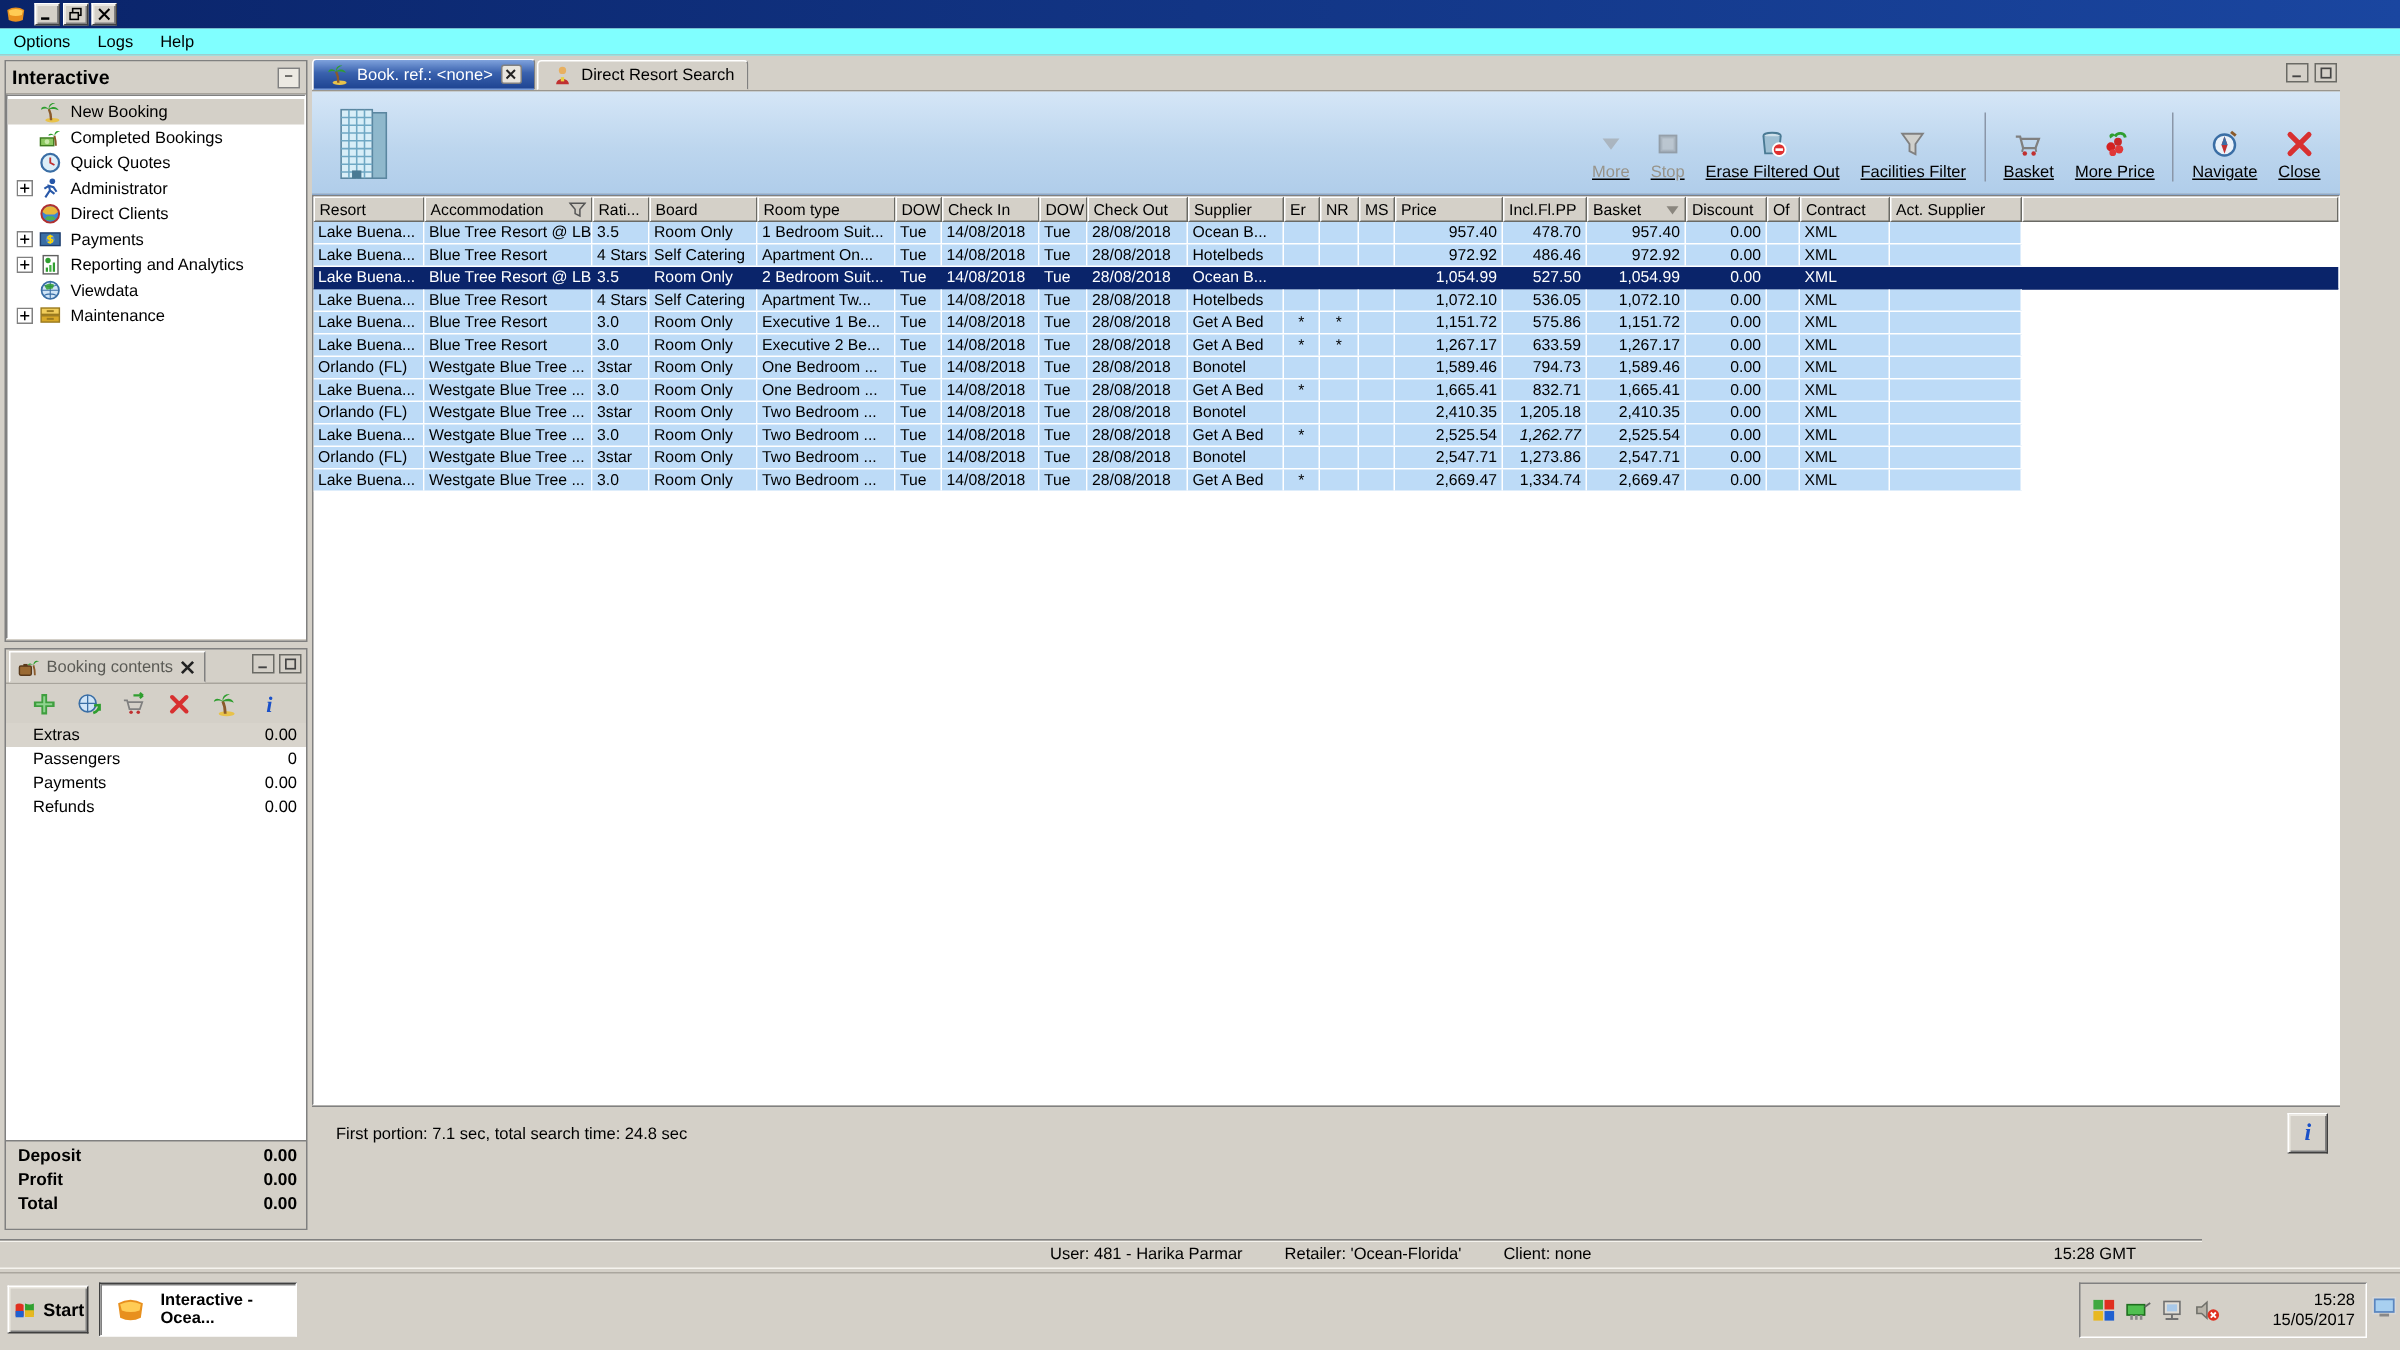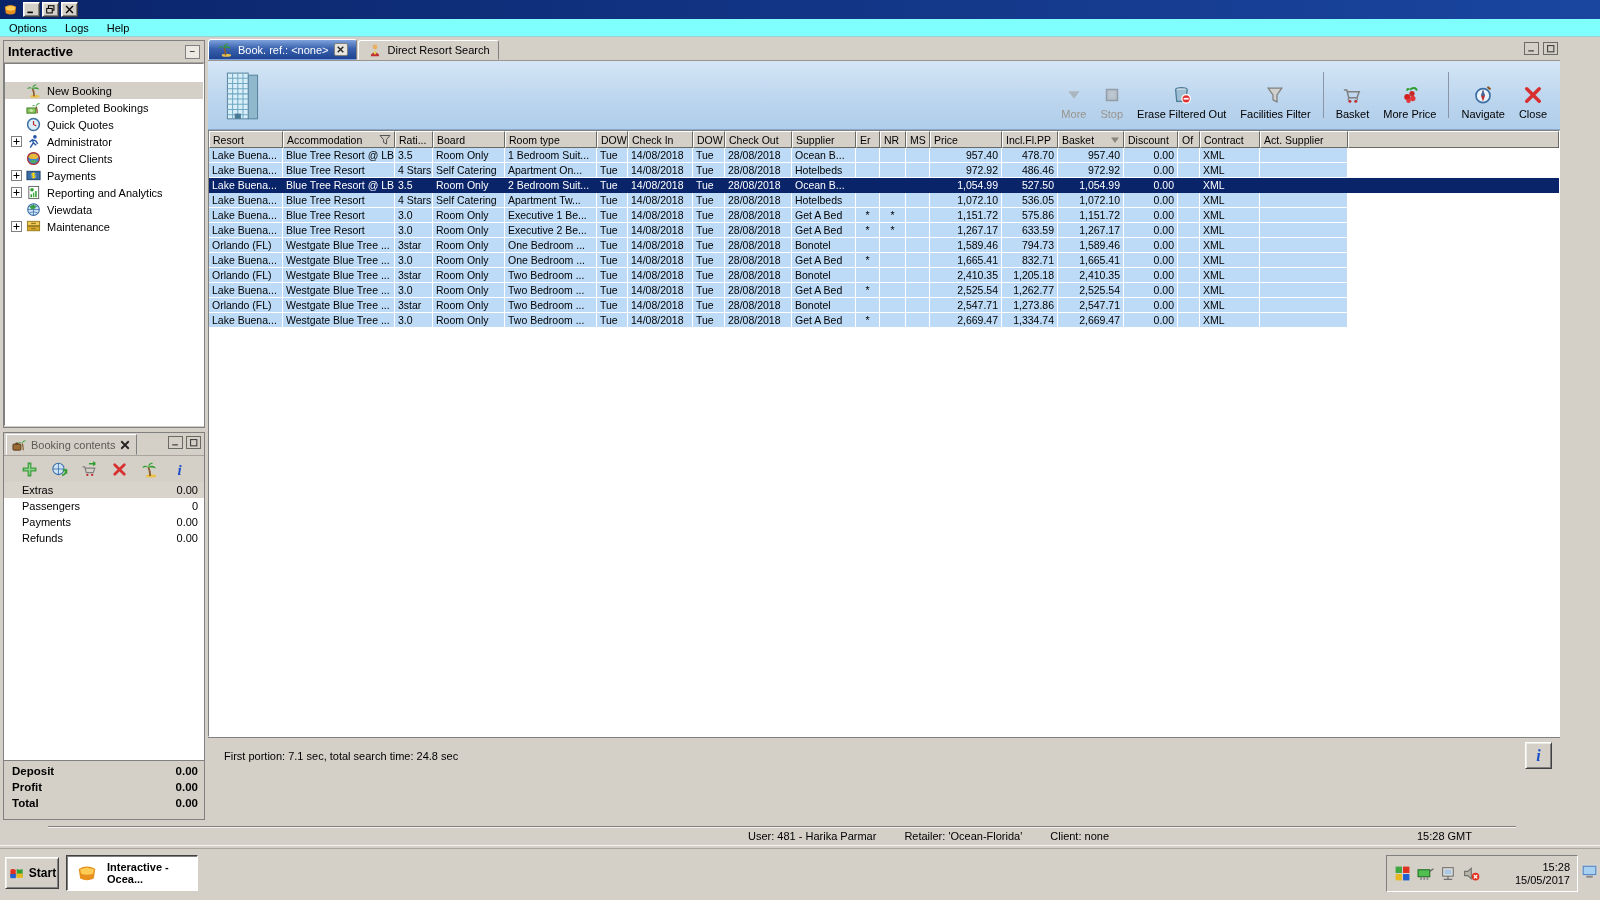"New Booking" #tree { padding-top: 18px -> 2px }
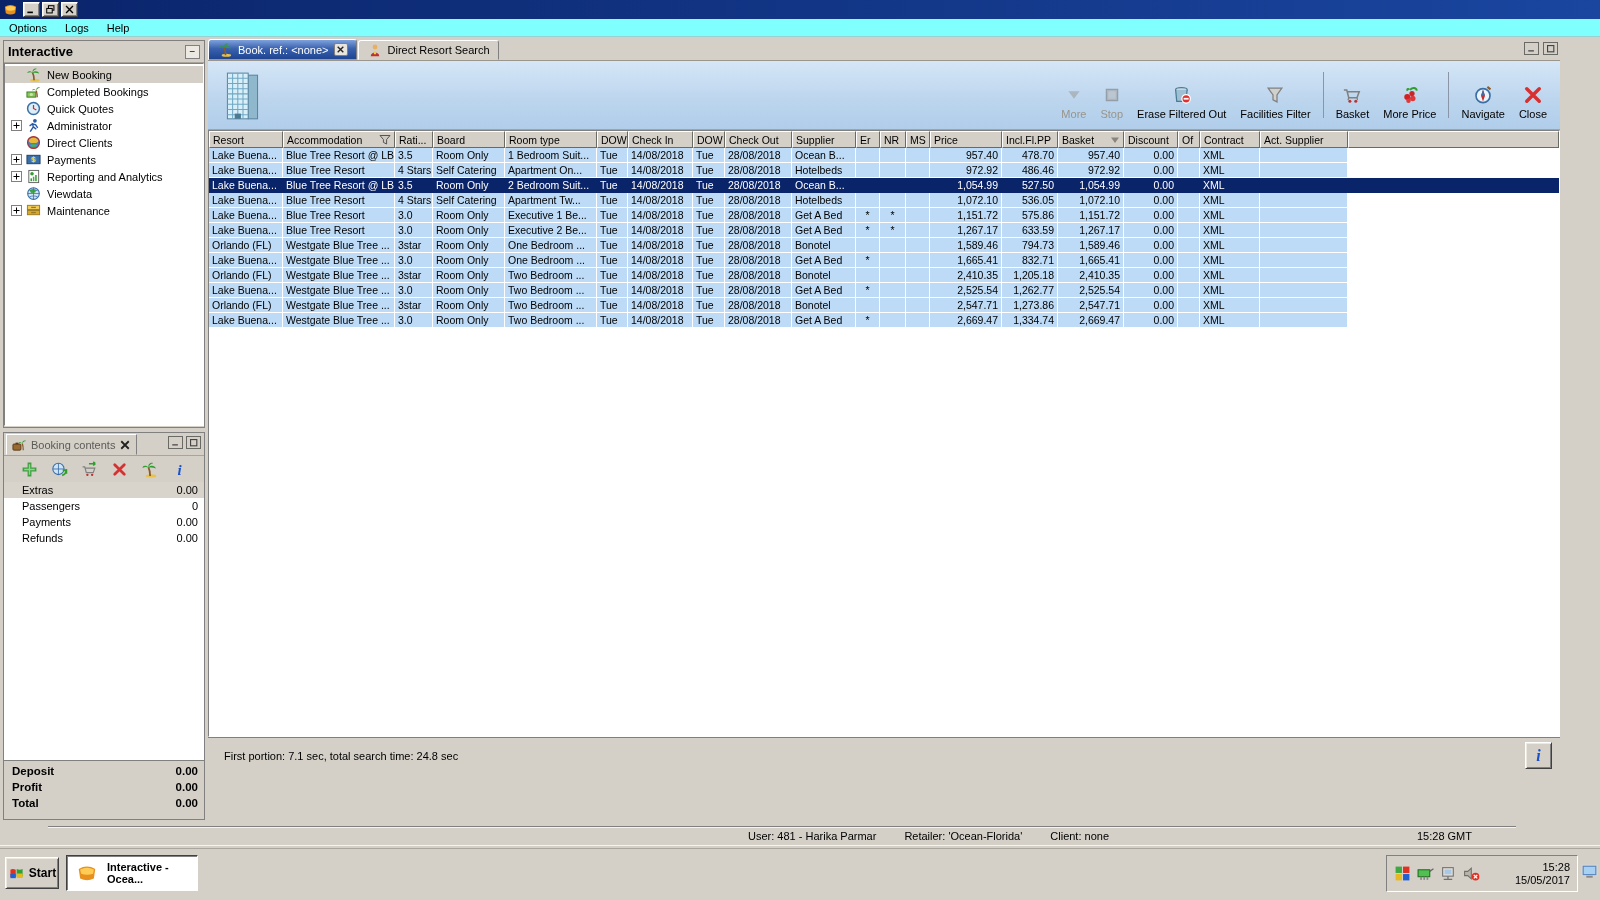"More" #btoolbar { align-items: center -> flex-end; text-decoration: none -> underline }
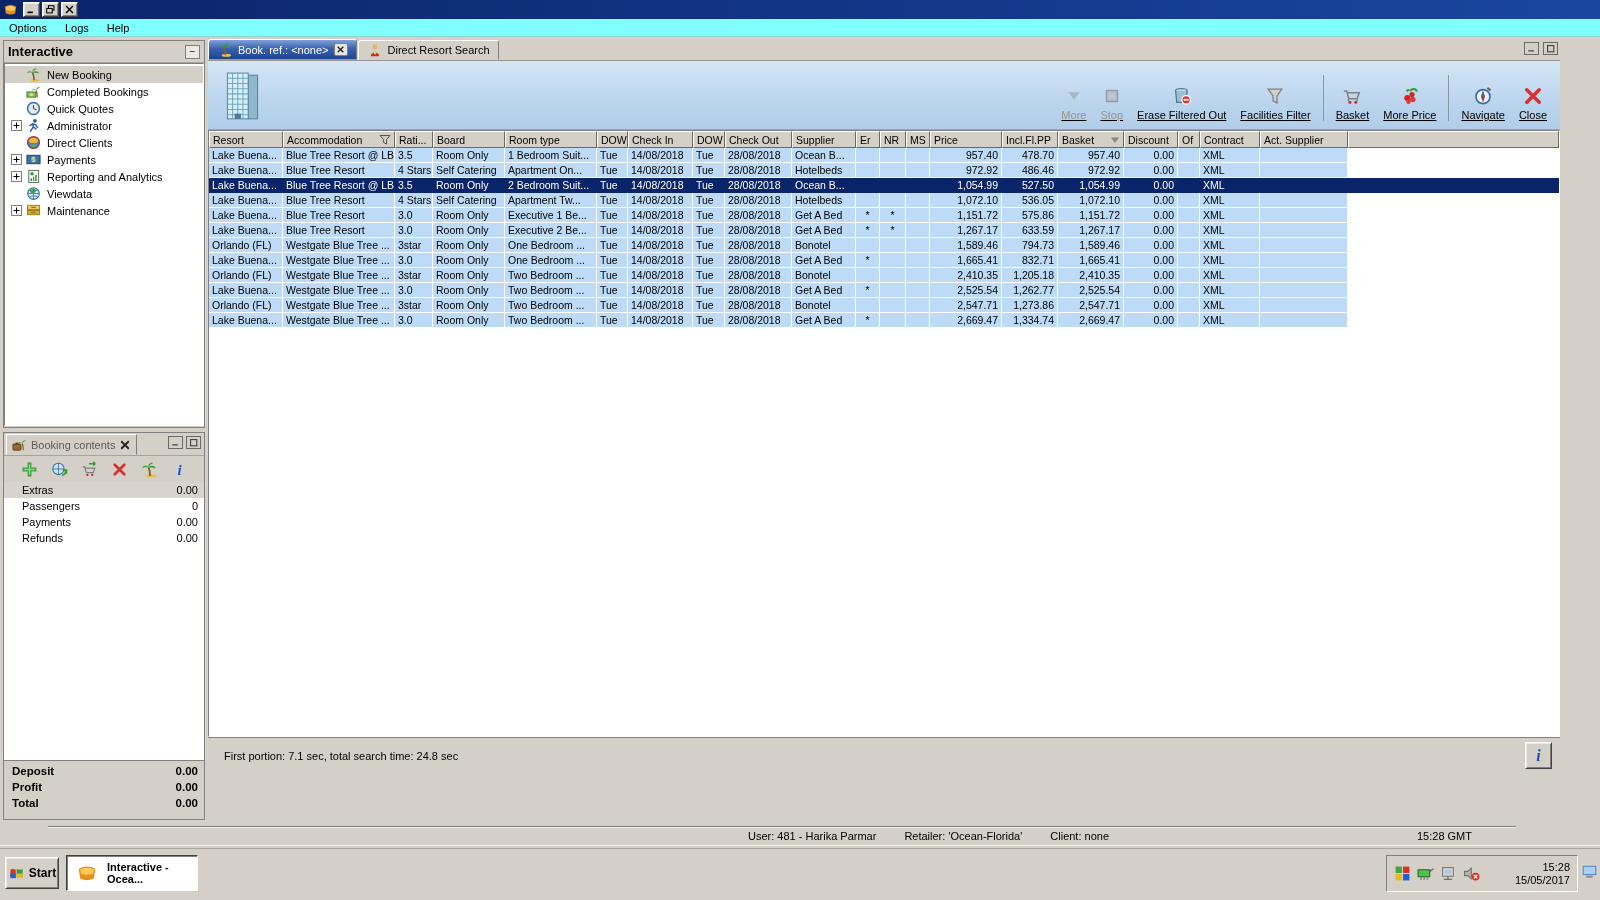"1,262.77" span.c { font-style: none -> italic }
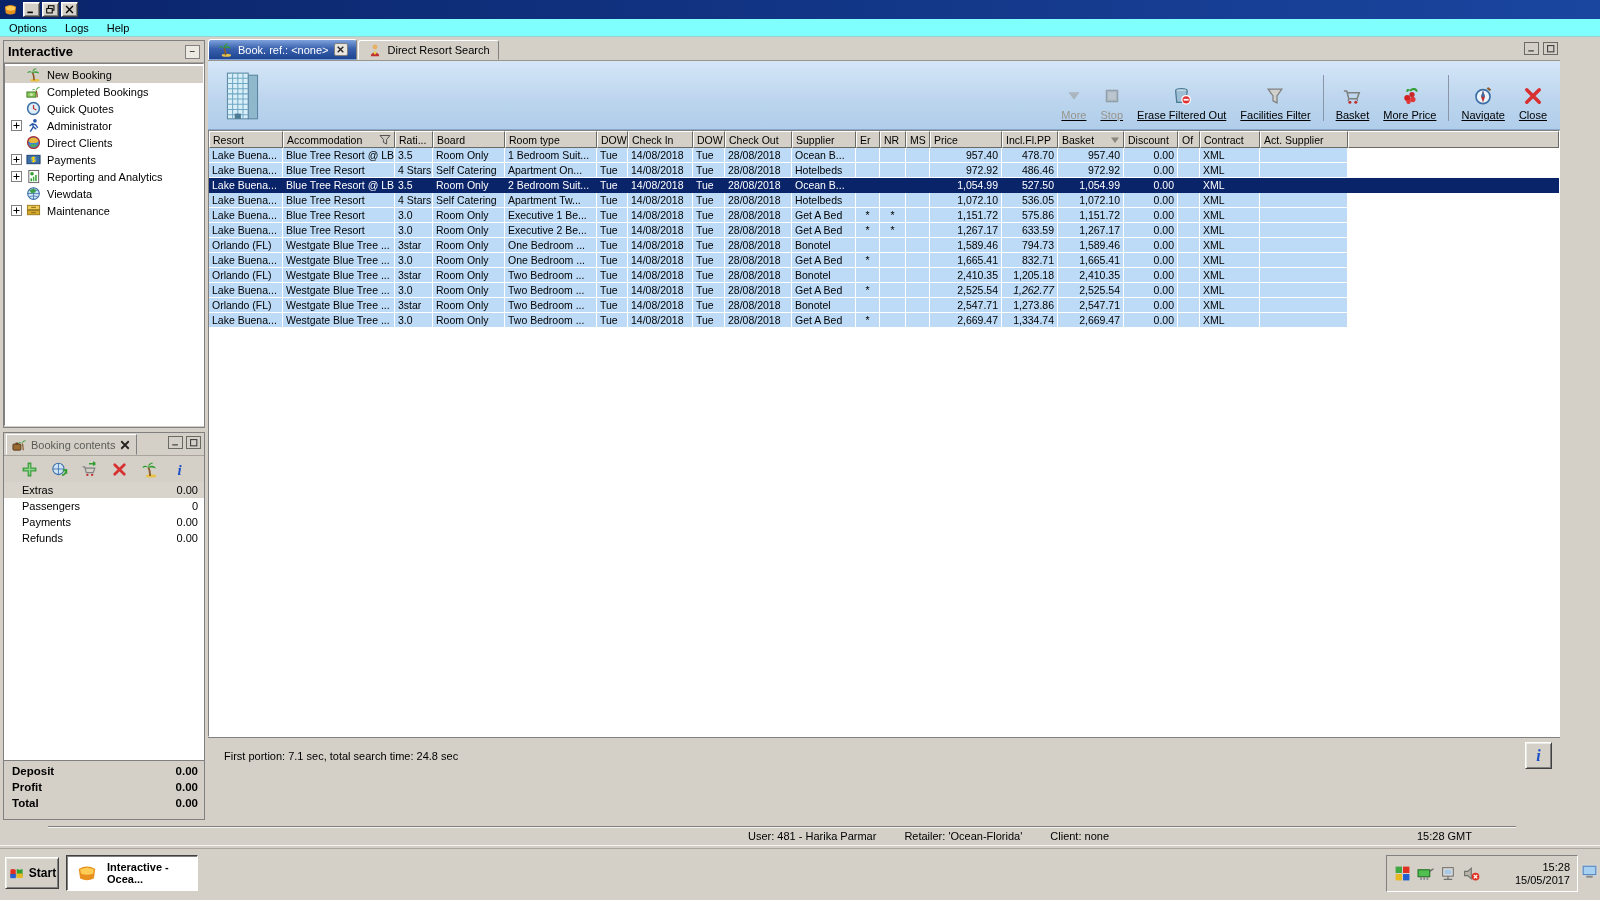"User: 481 - Harika Parmar" #statusbar { margin-left: 48px -> none }
